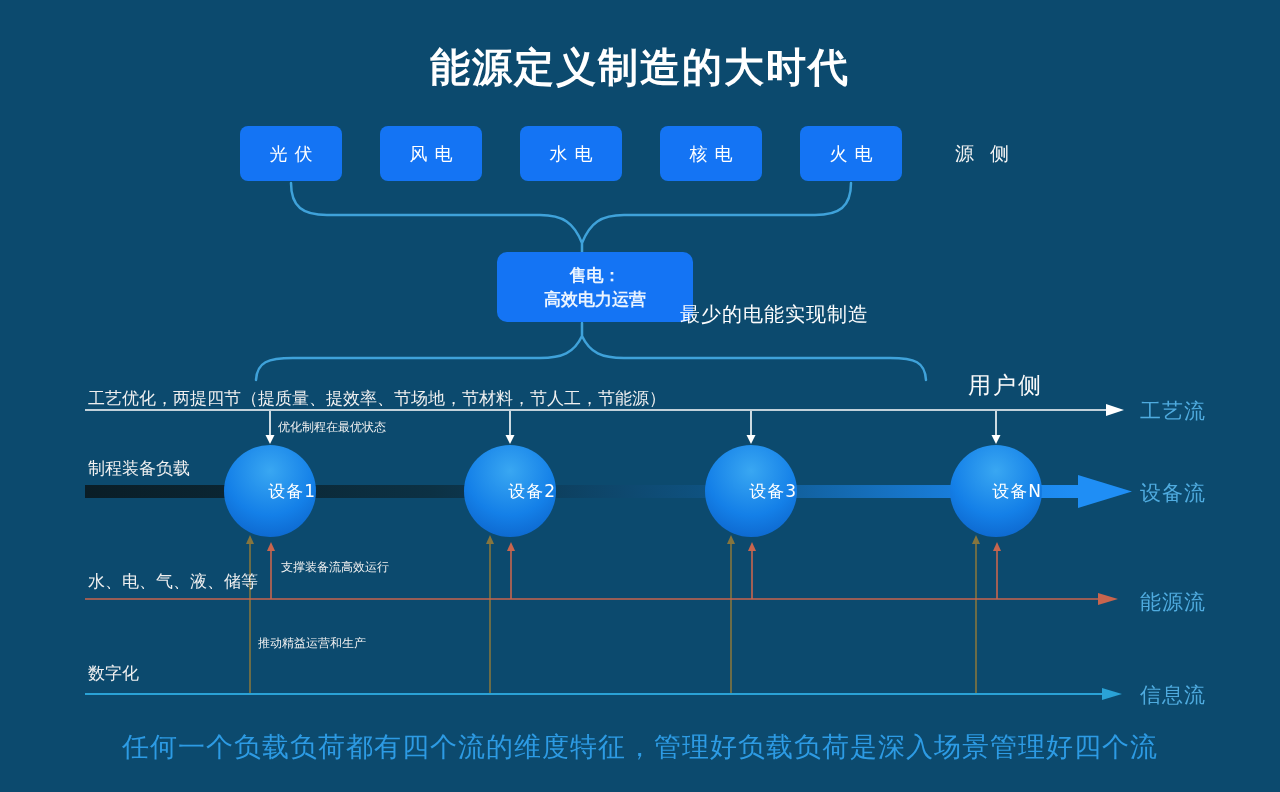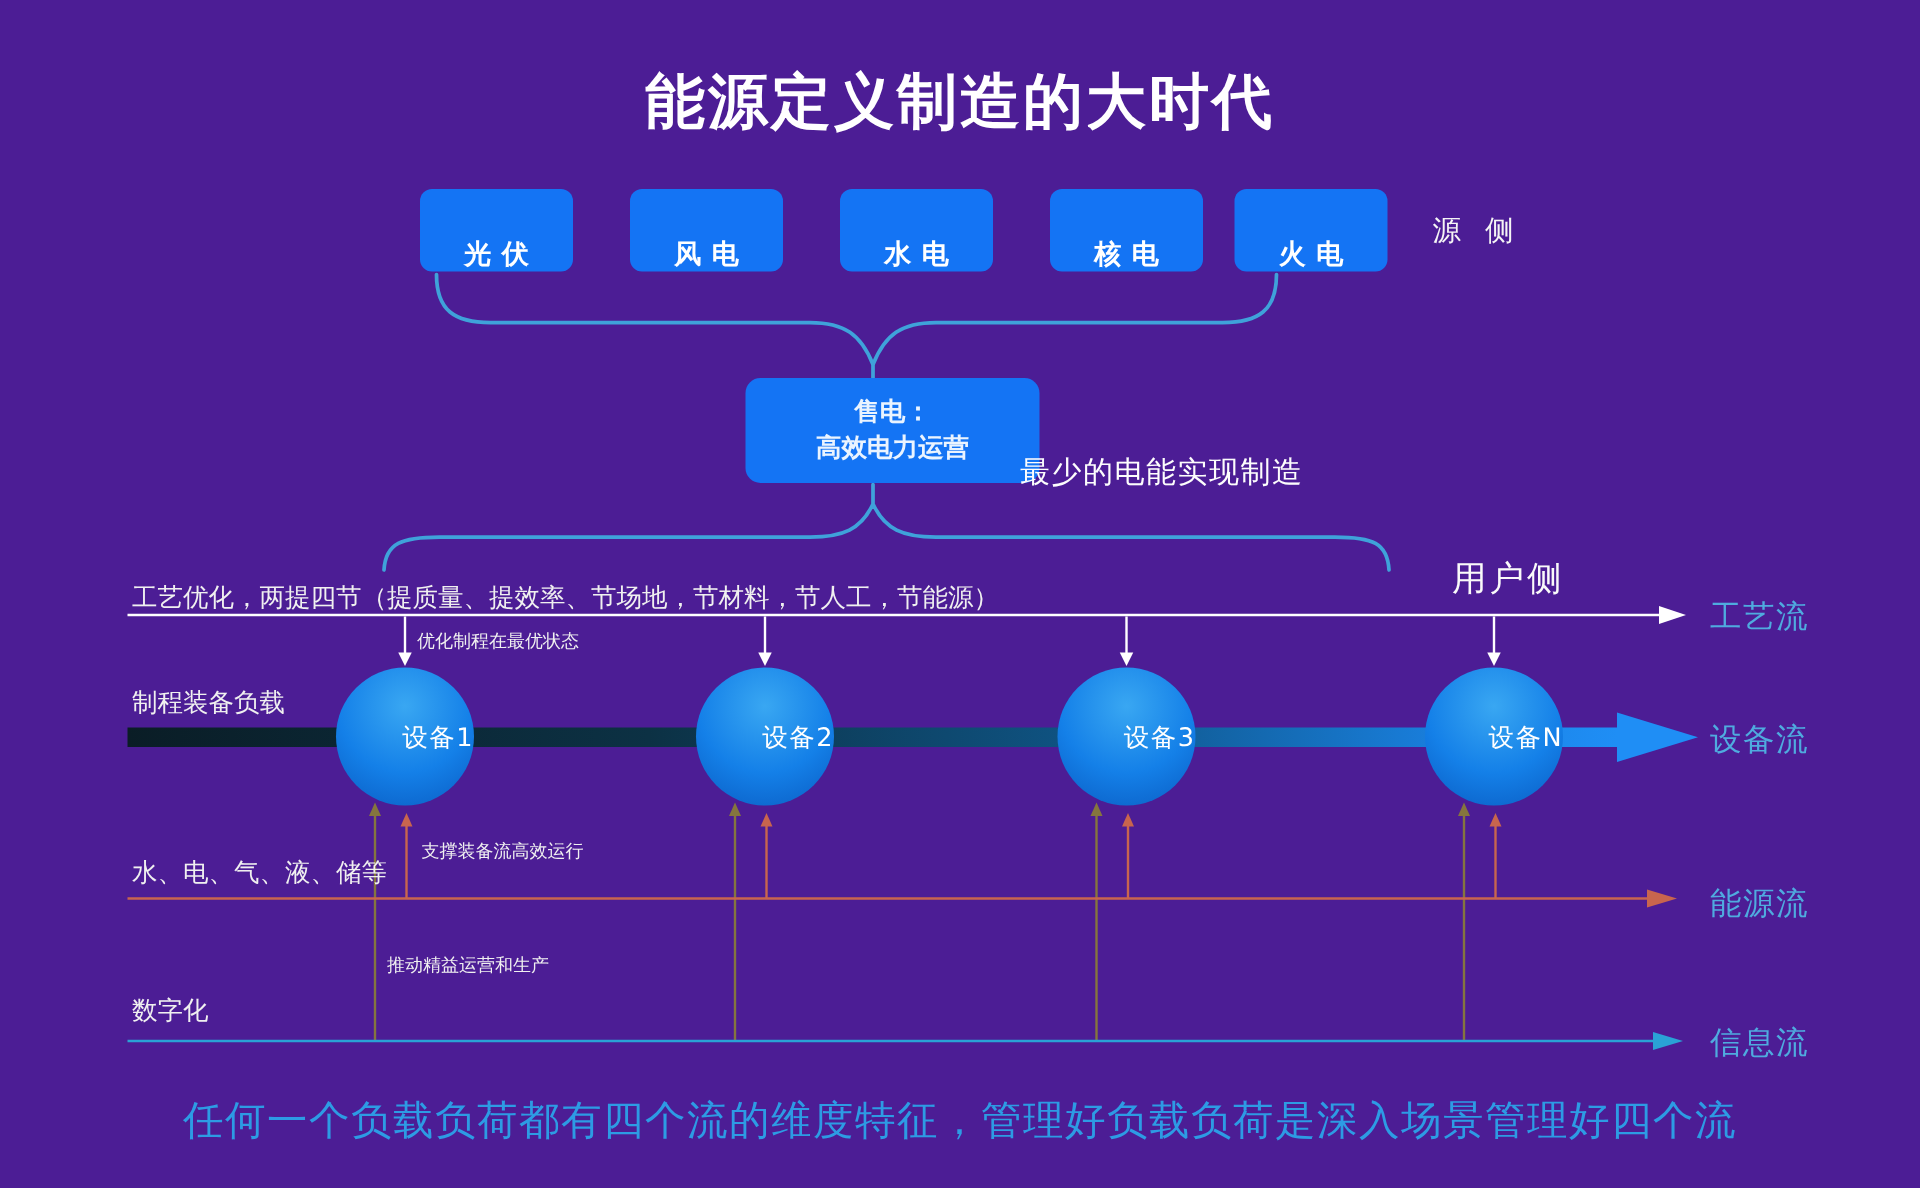"能源定义制造的大时代" .stage { background: #4c1d95 -> #0c4a6e }
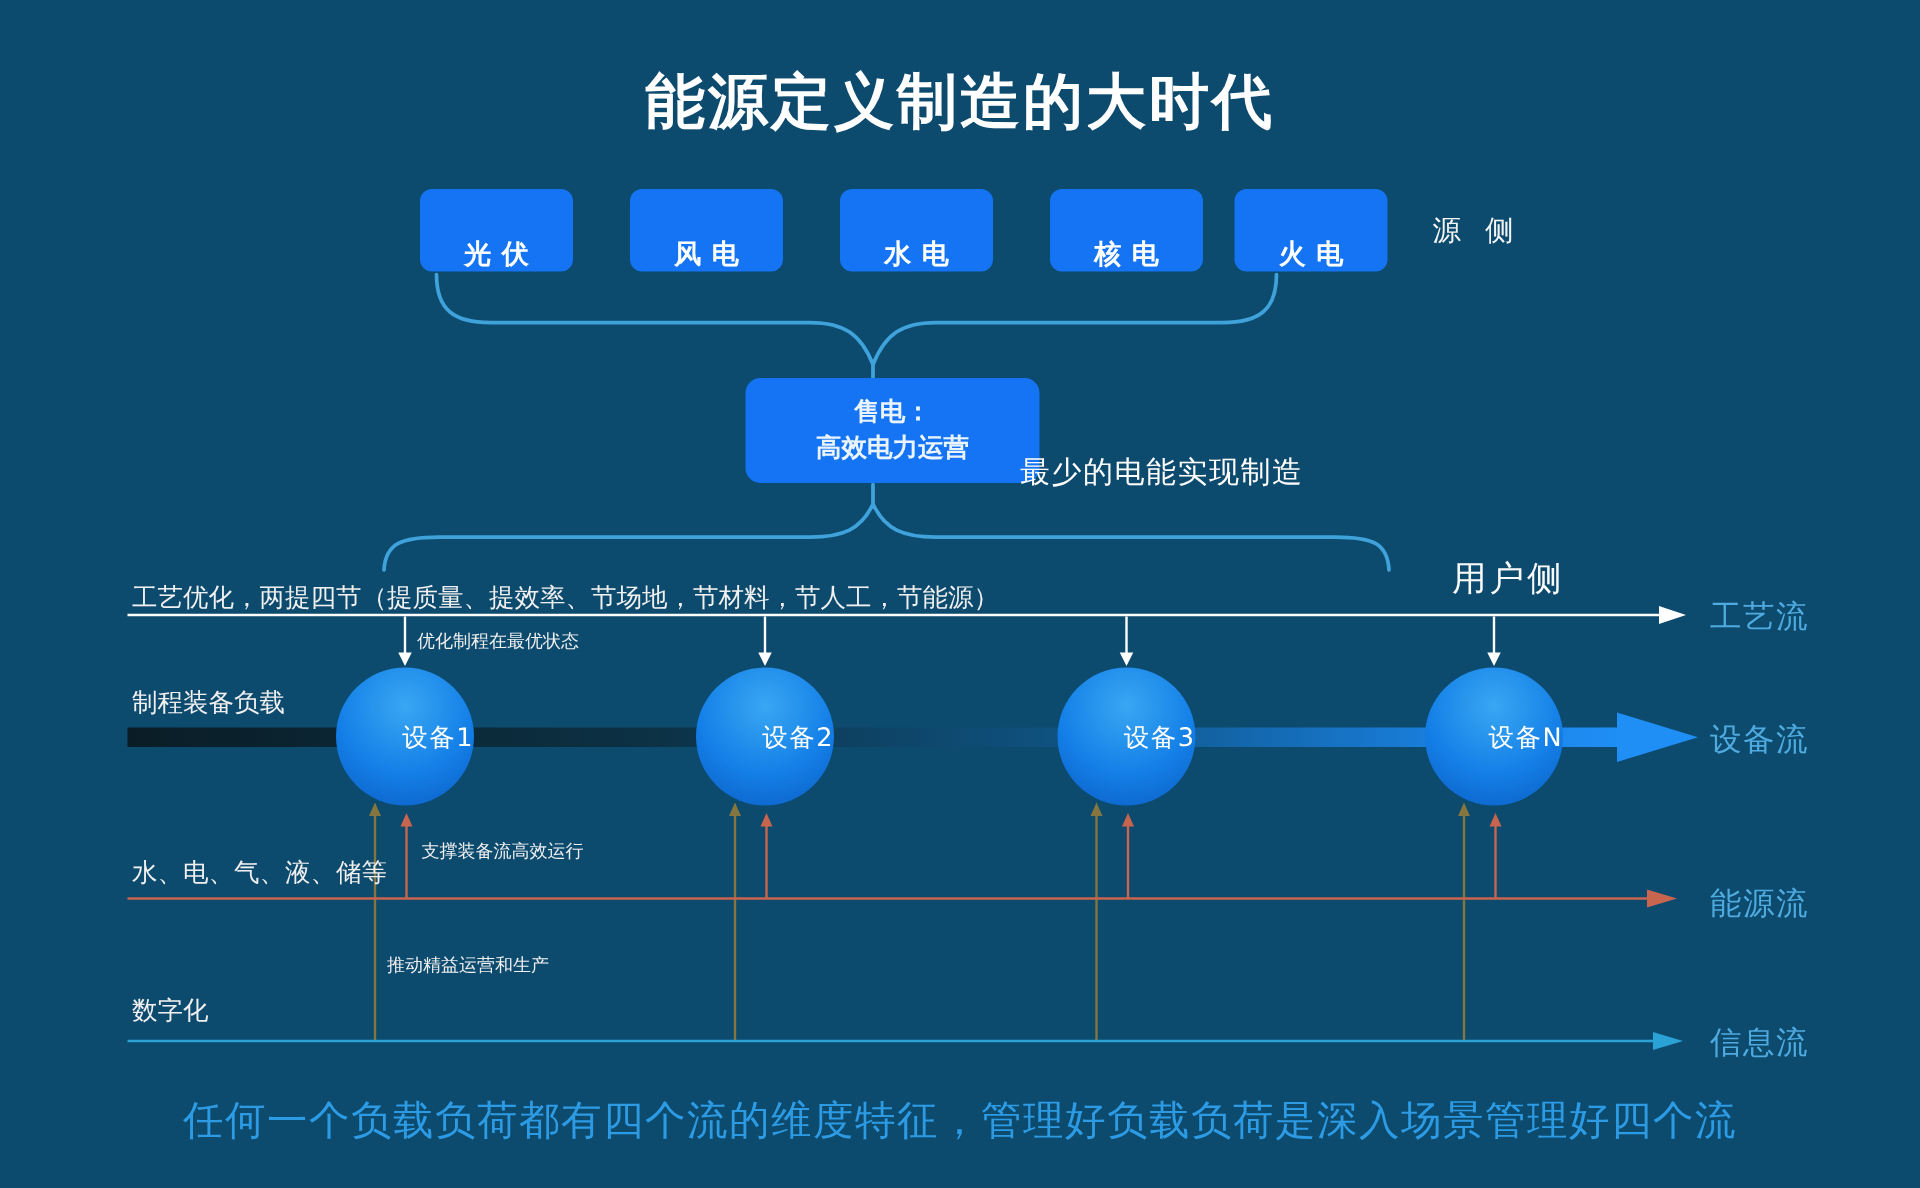"光伏" .src-box { align-items: flex-end -> center; font-weight: bold -> normal; margin-left: 40px -> none }
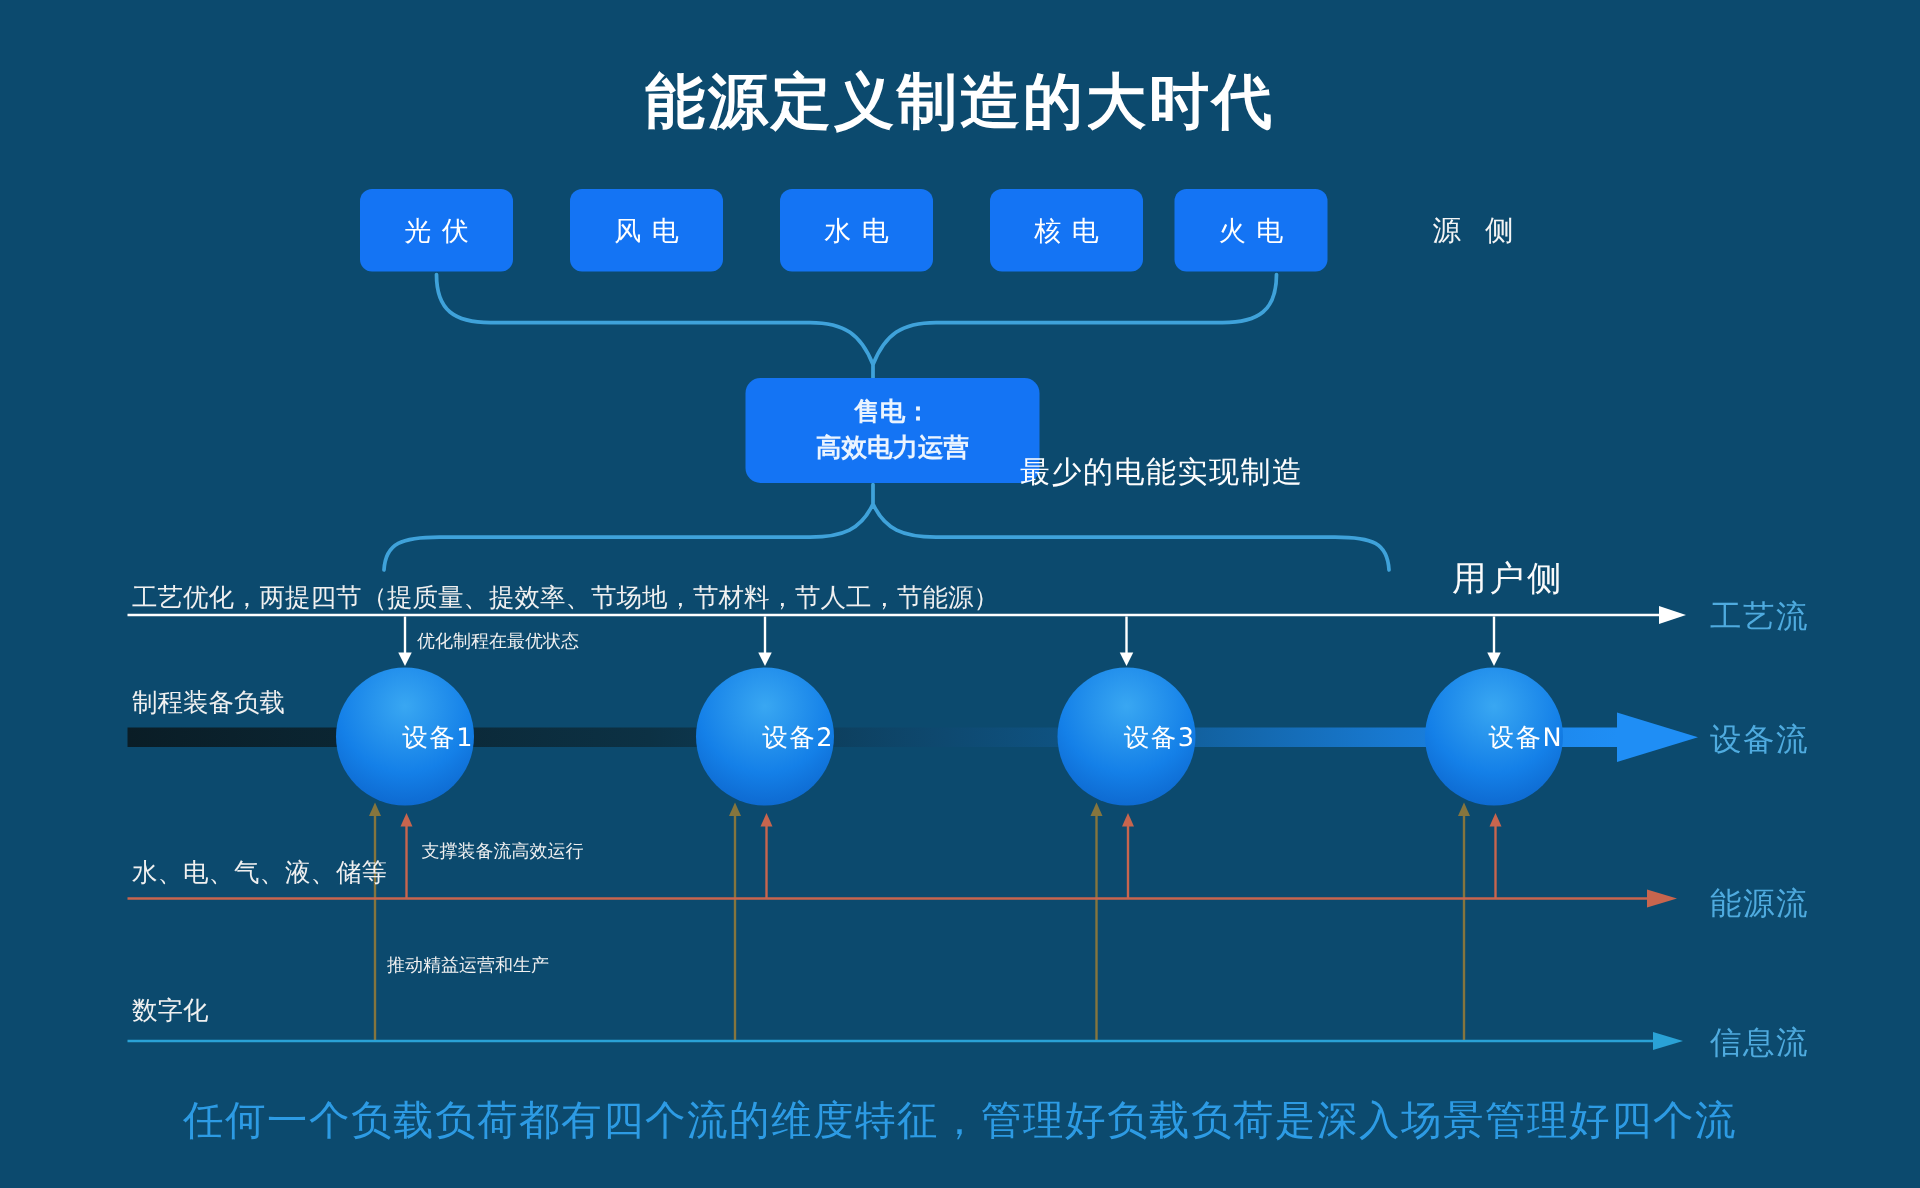"火电" .b5 { left: 783px -> 800px }
